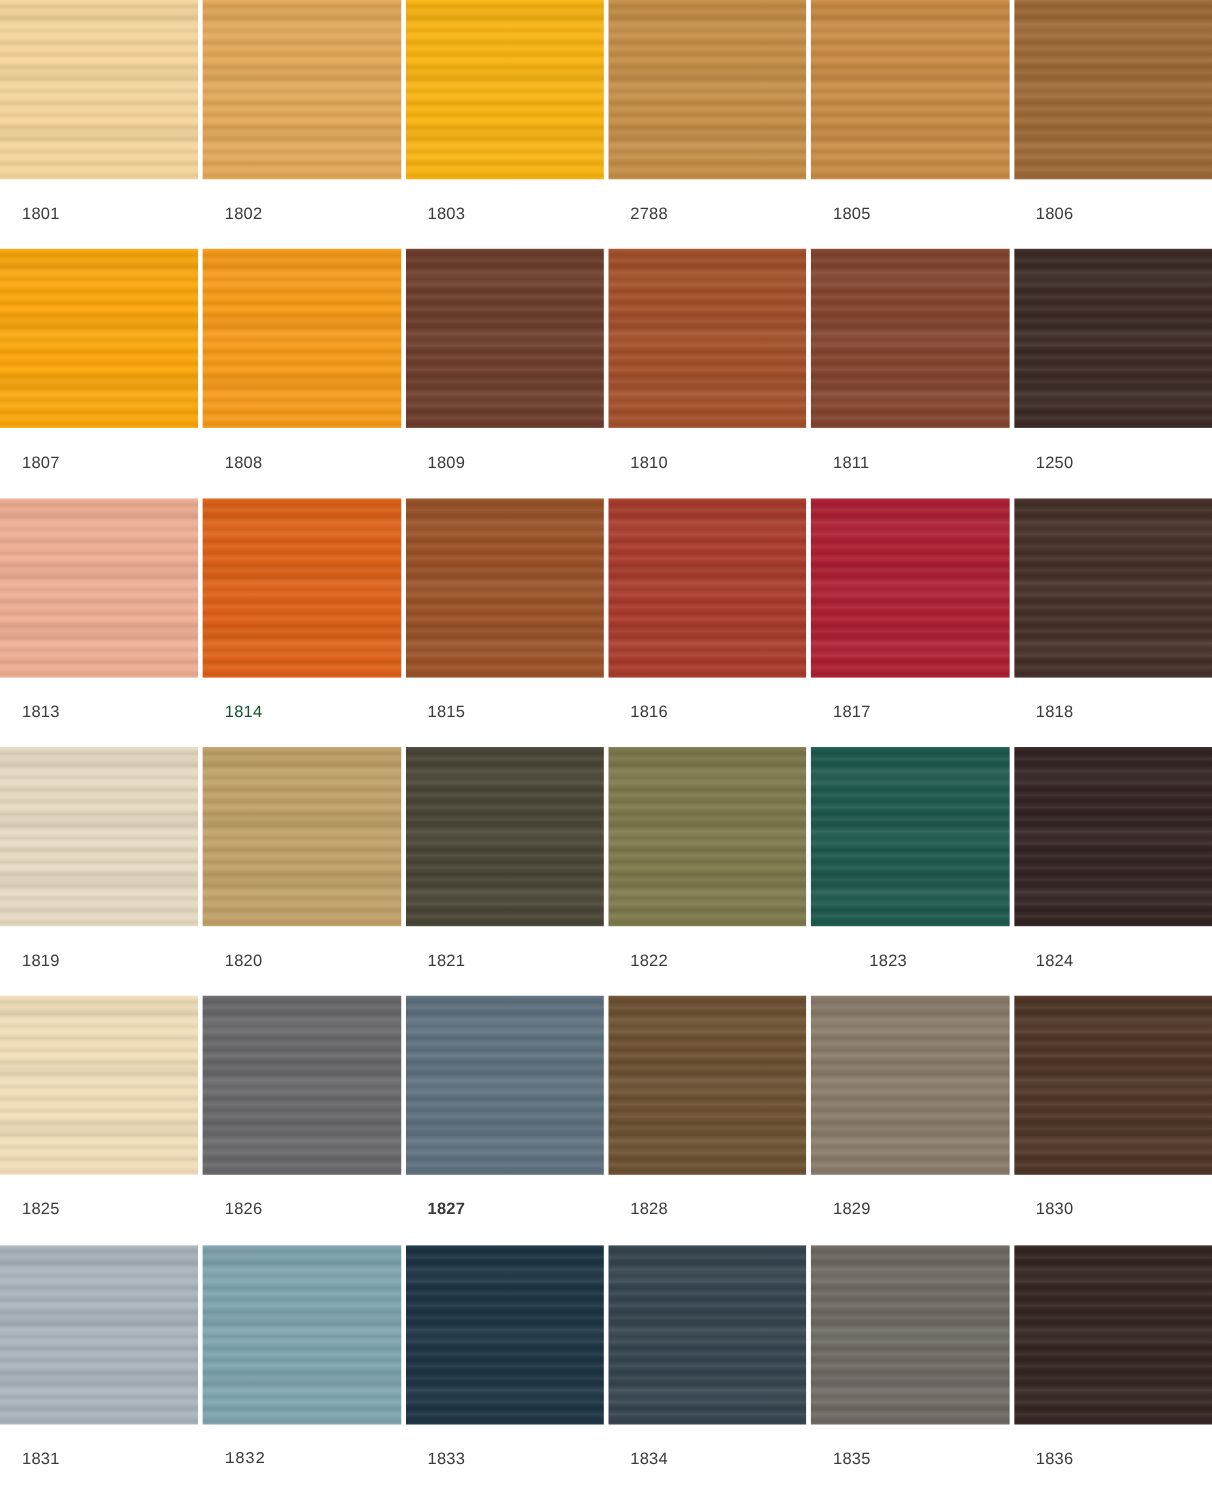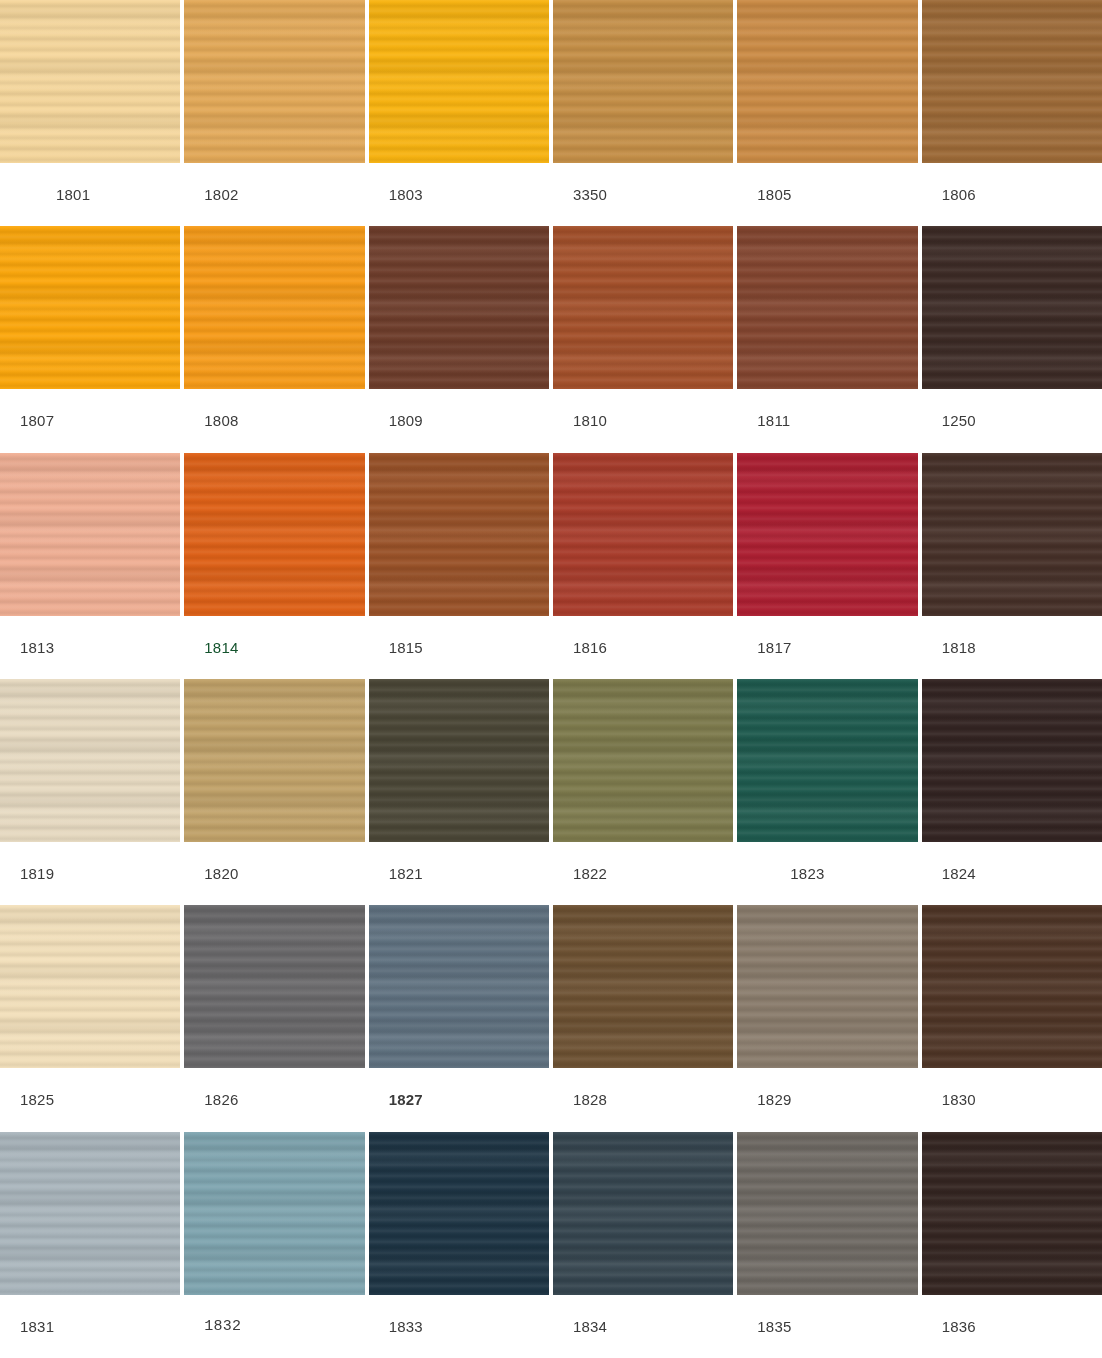"1801" span.swatch-label { margin-left: 36px -> none }
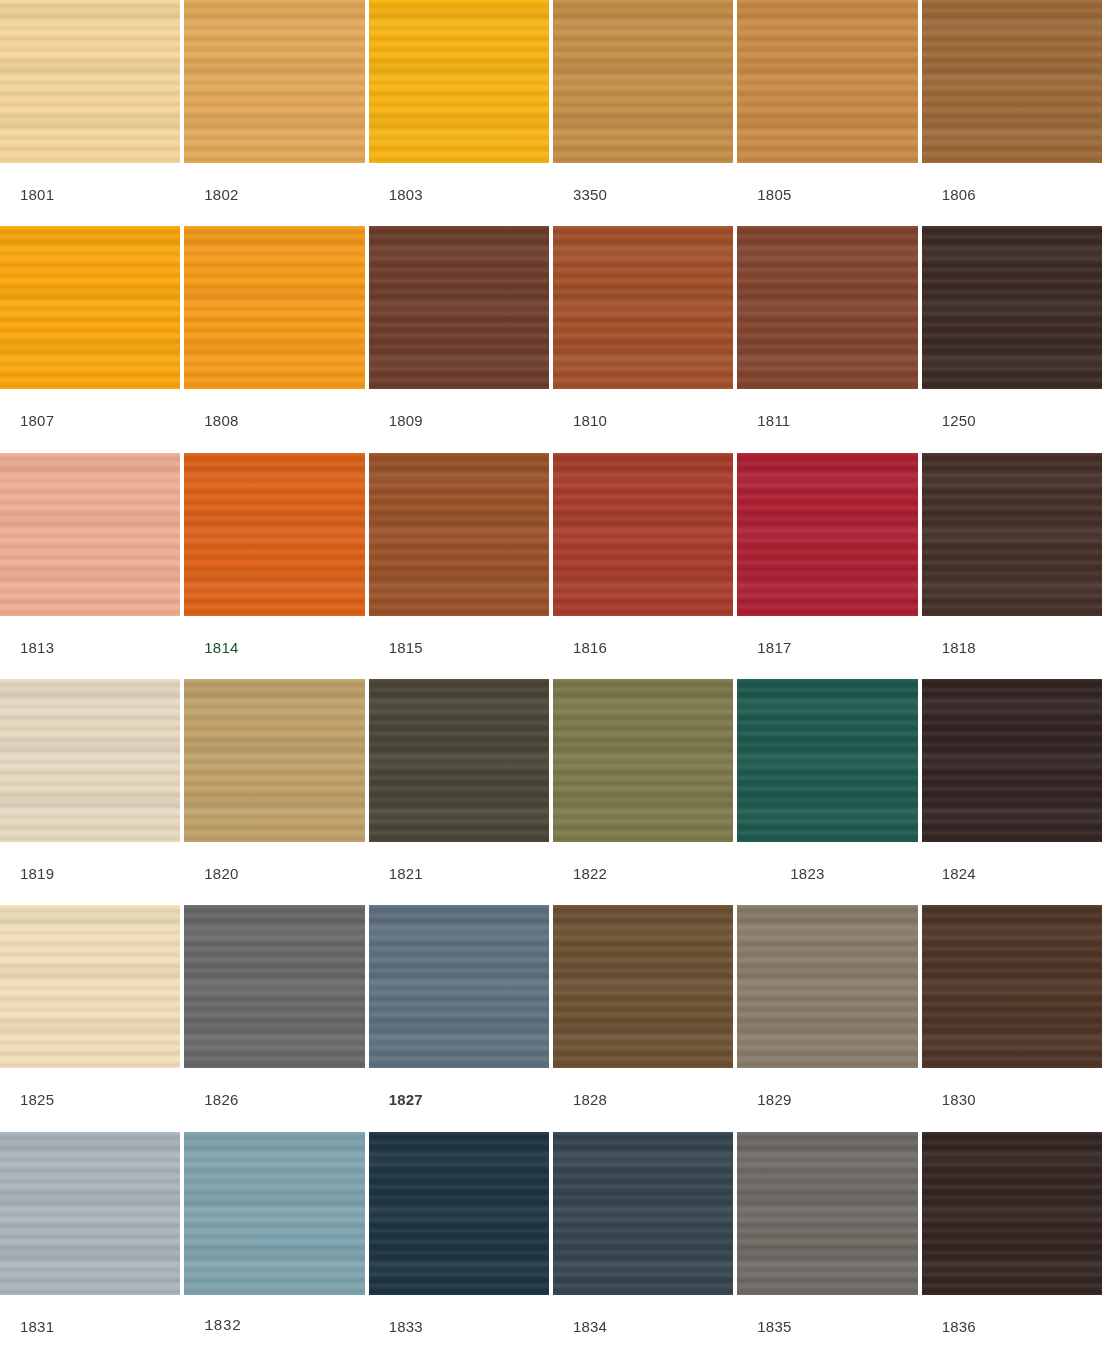"3350" span.swatch-label { text: 3350 -> 2788 }
